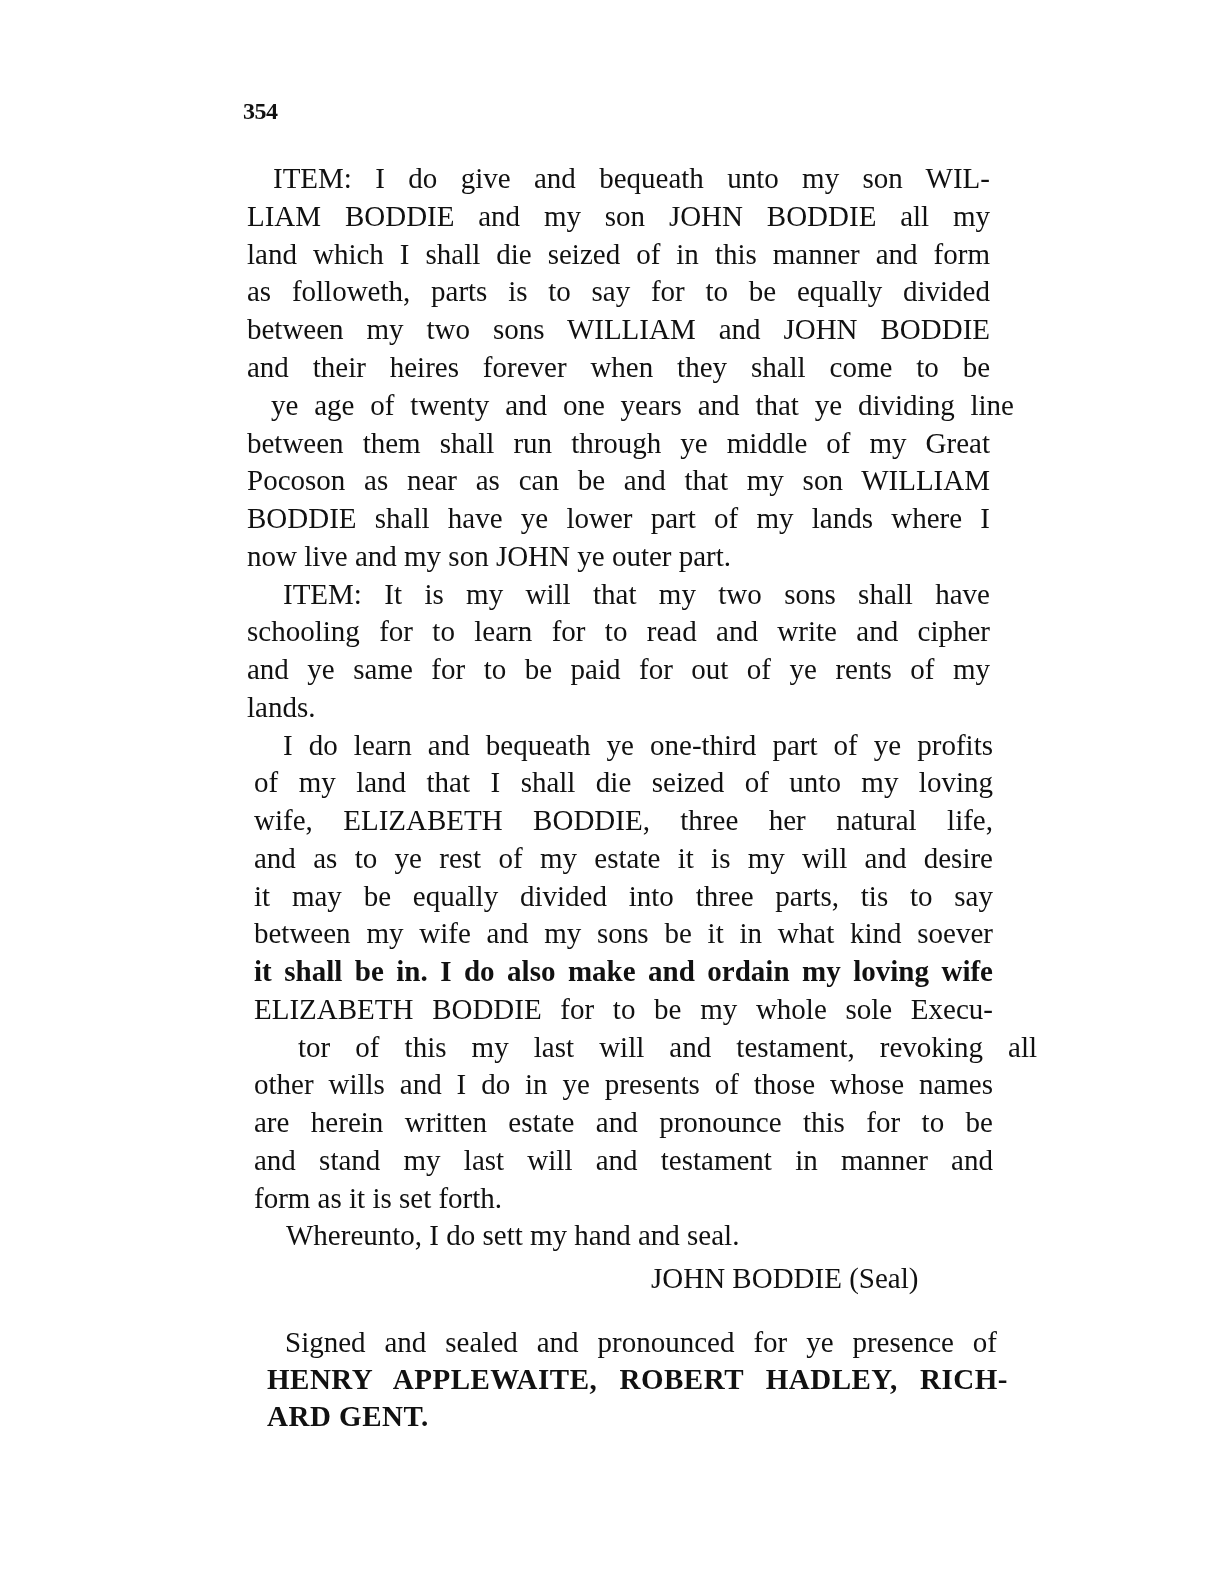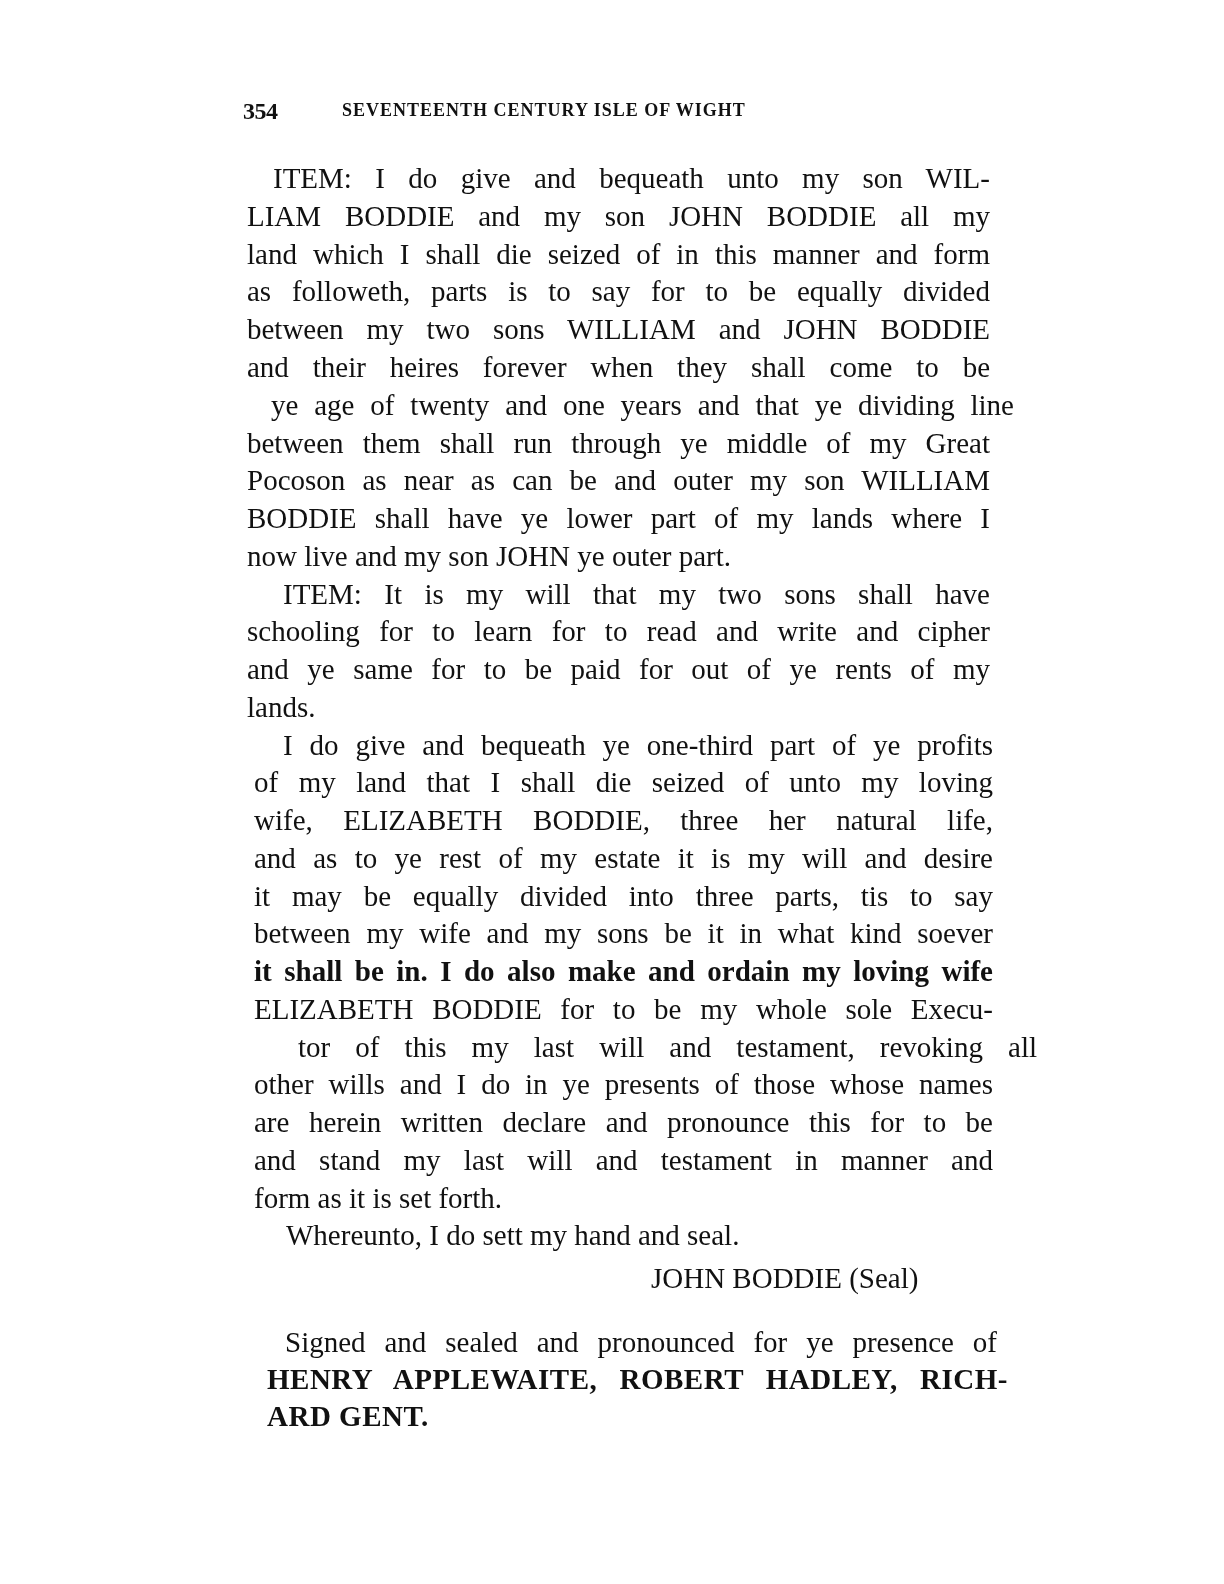"SEVENTEENTH CENTURY ISLE OF WIGHT" span.running-head { html: <span>SEVENTEENTH CENTURY ISLE OF WIGHT</span> -> none }
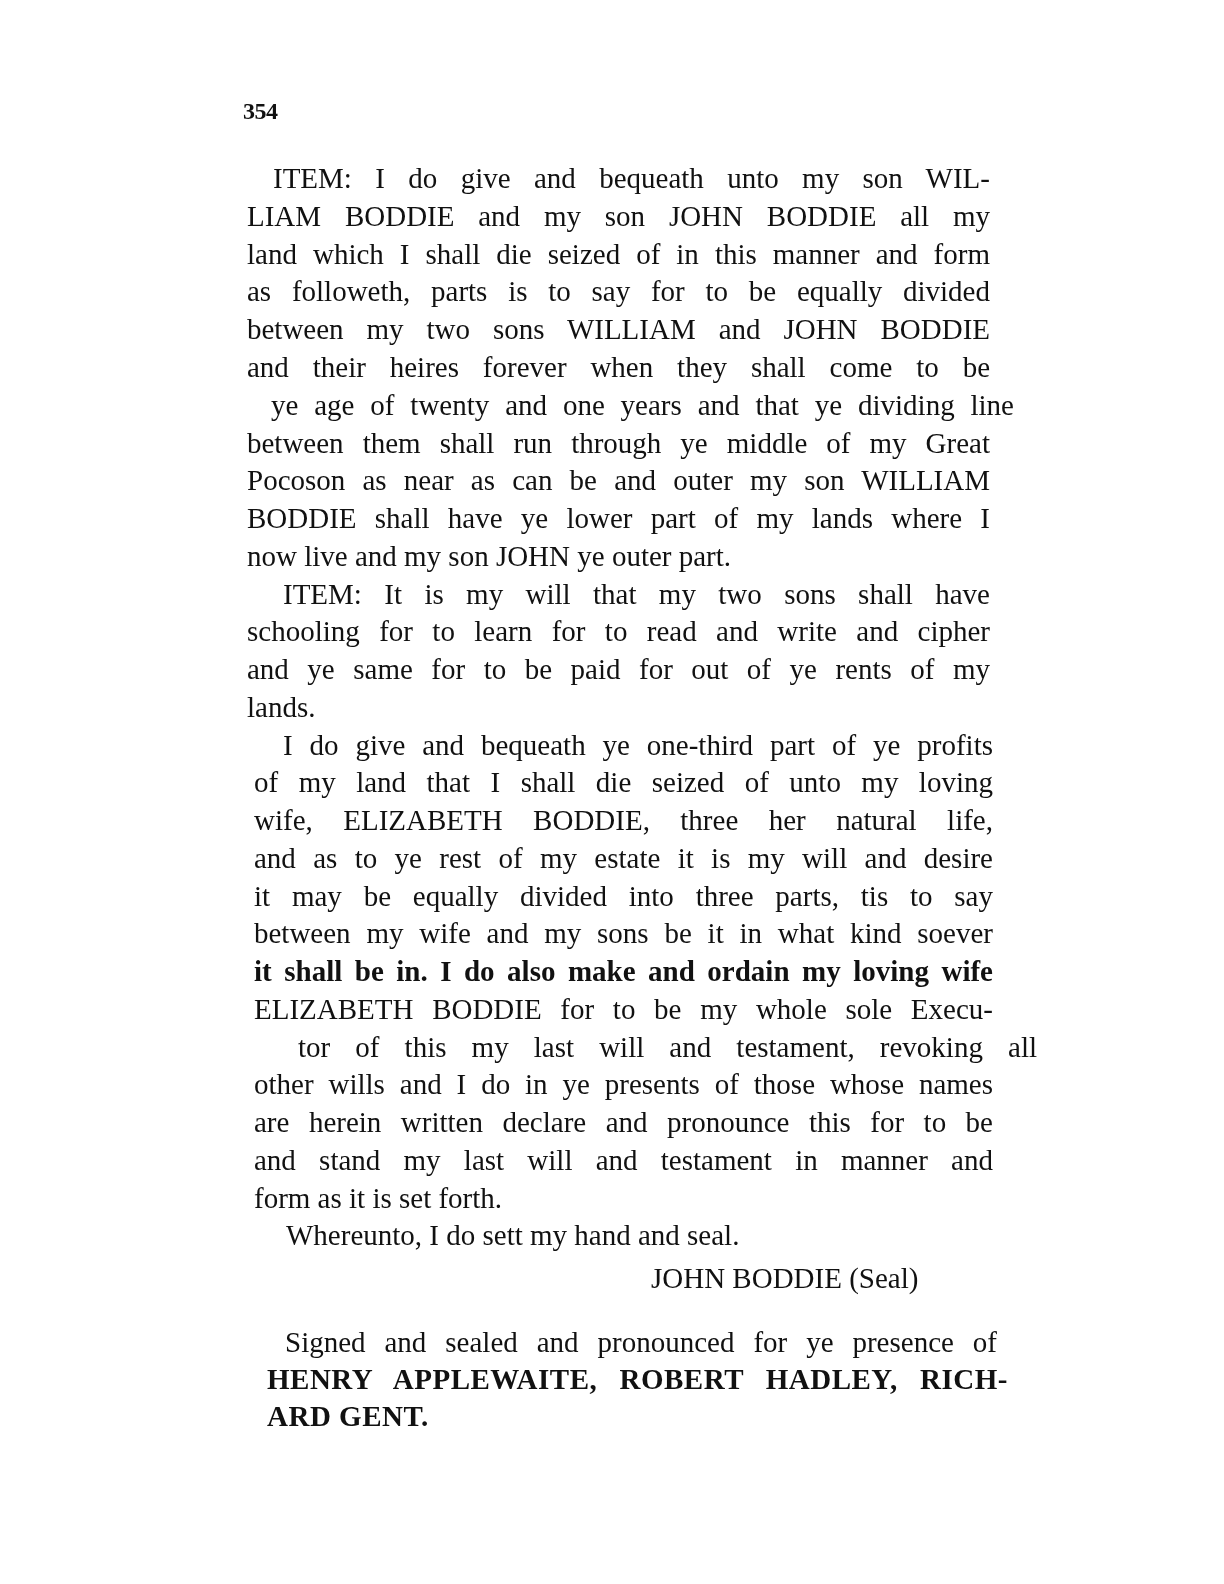"Pocoson as near as can" div.line { text: outer -> that }
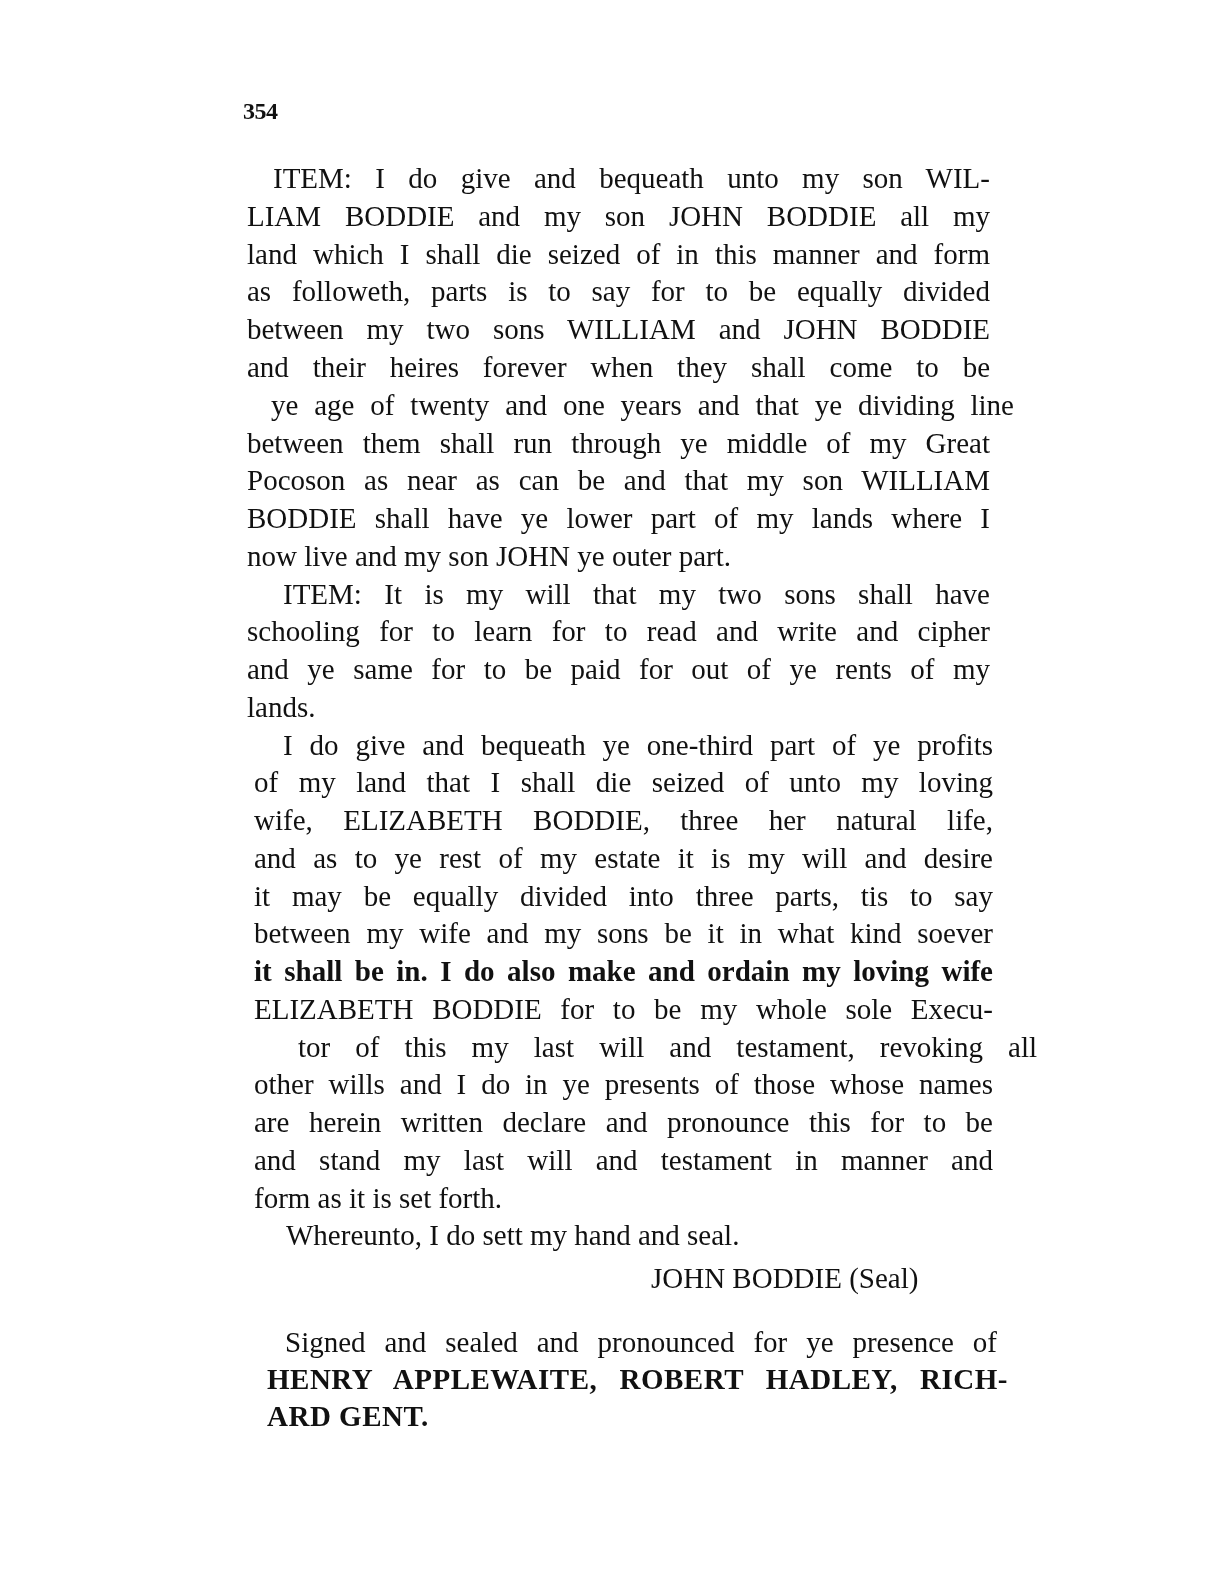"I do give and bequeath" div.line { text: give -> learn }
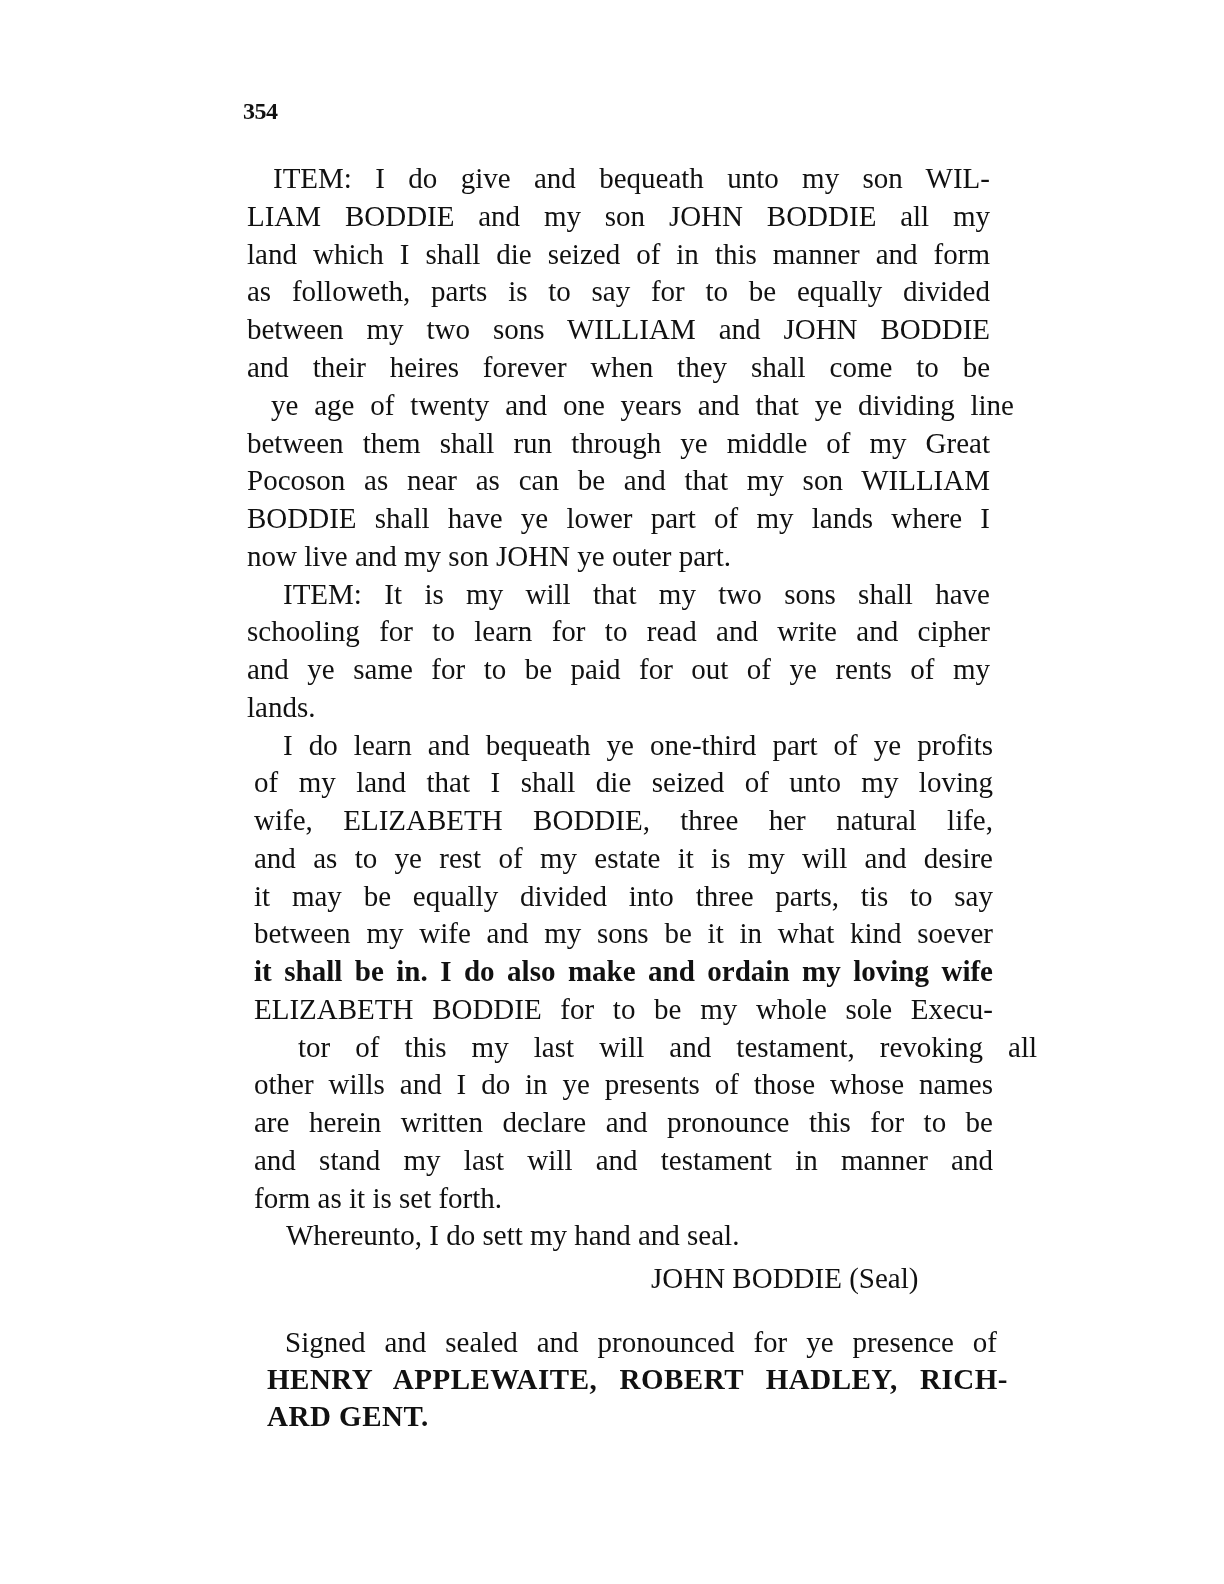"are herein written declare and" div.line { text: declare -> estate }
